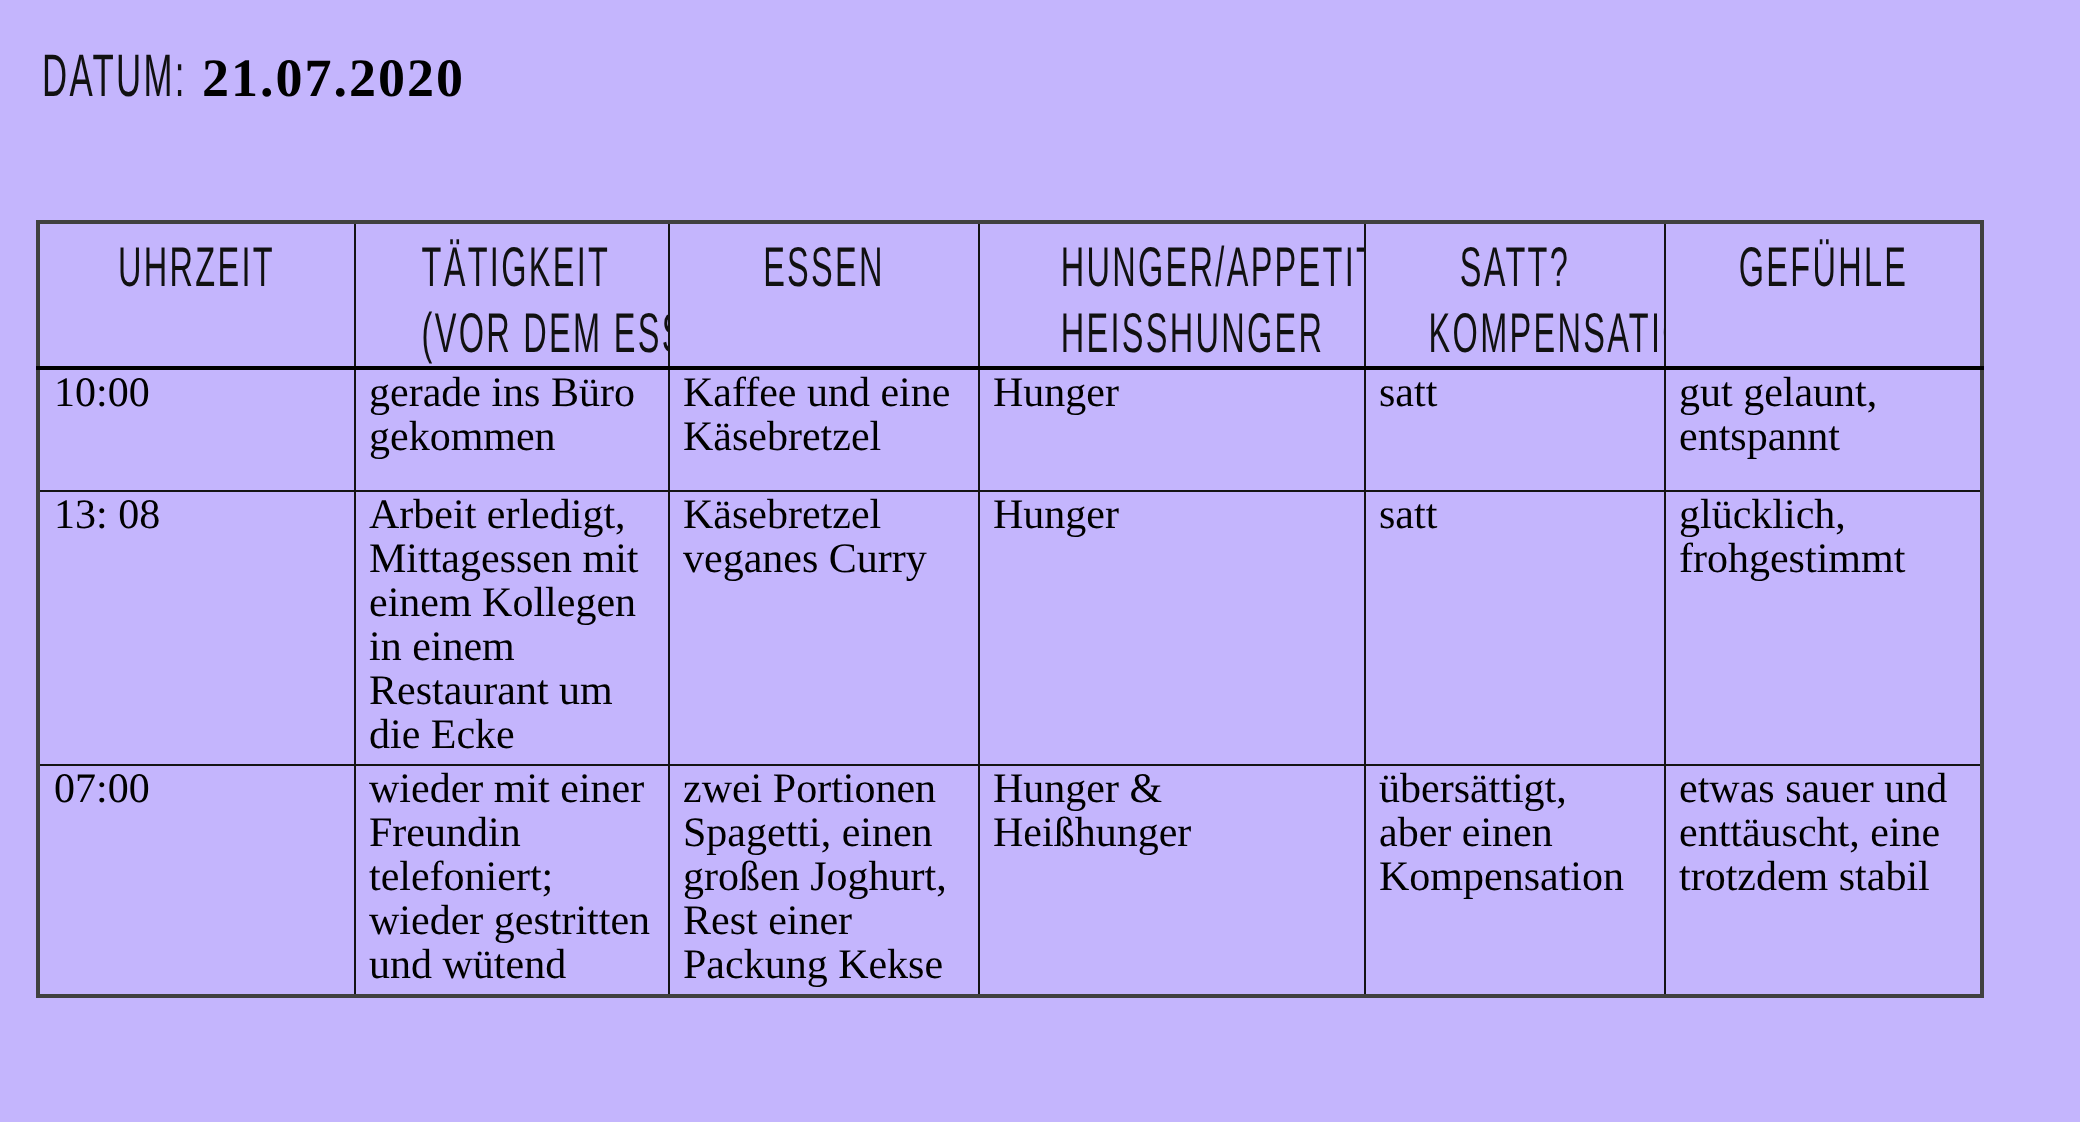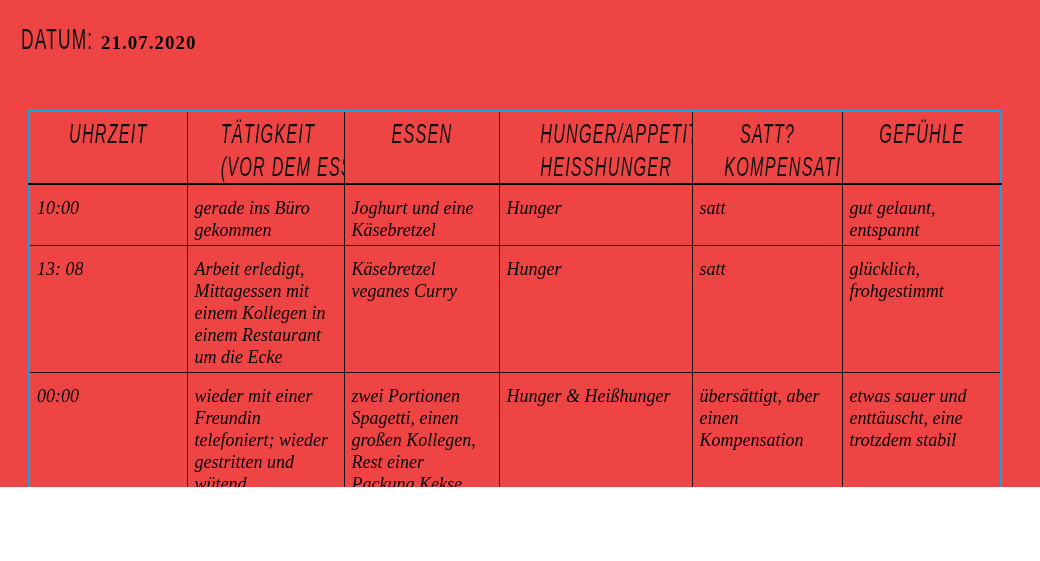"DATUM:" .page { background: #ef4444 -> #c4b5fd; height: 487px -> 561px }
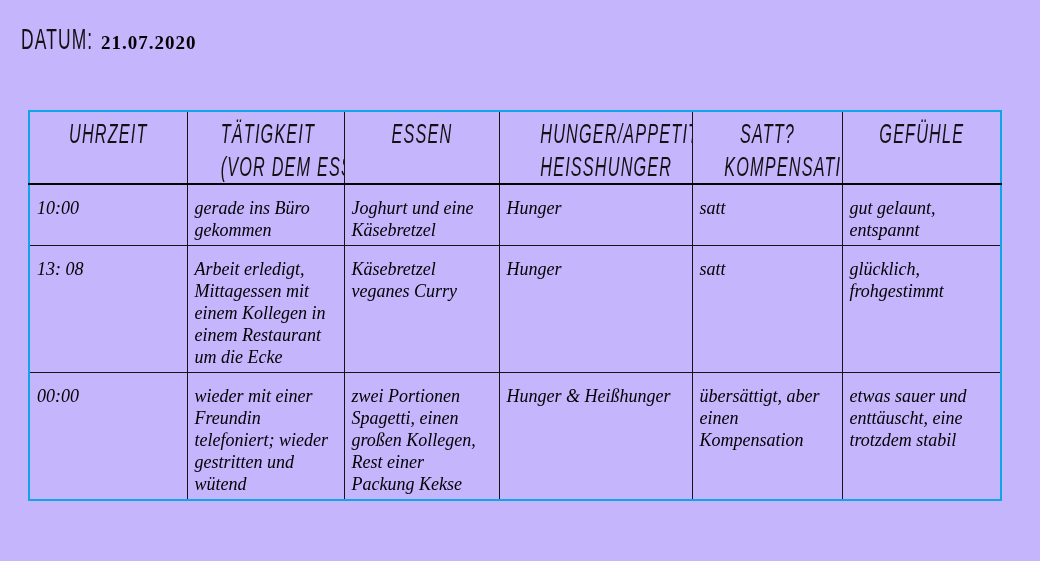"21.07.2020" .date-value { font-size: 19px -> 27px }
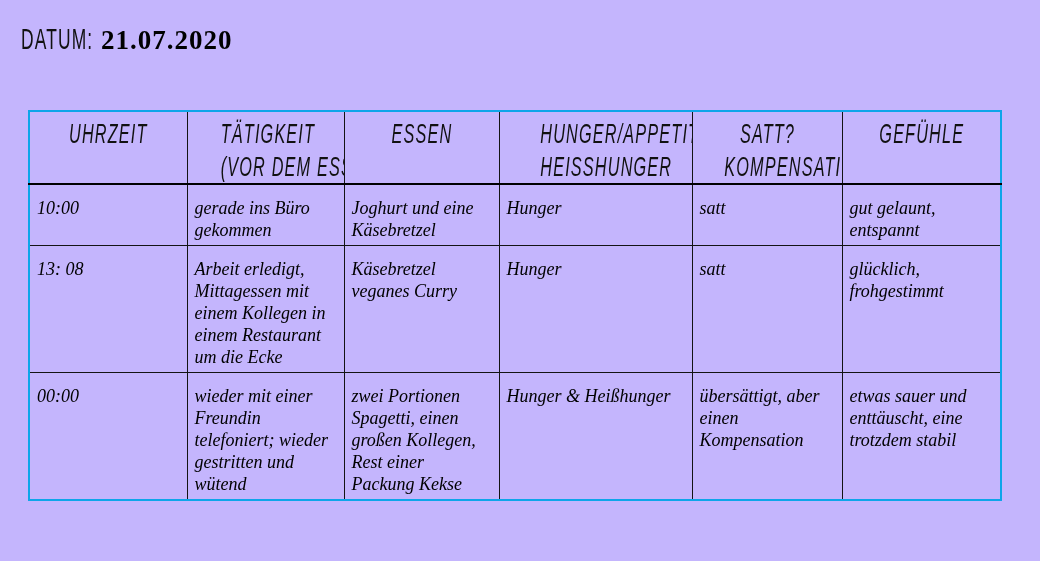"UHRZEIT" table.diary { border: 2px solid #0ea5e9 -> 2px solid #404040; font-style: italic -> none; left: 28px -> 18px }
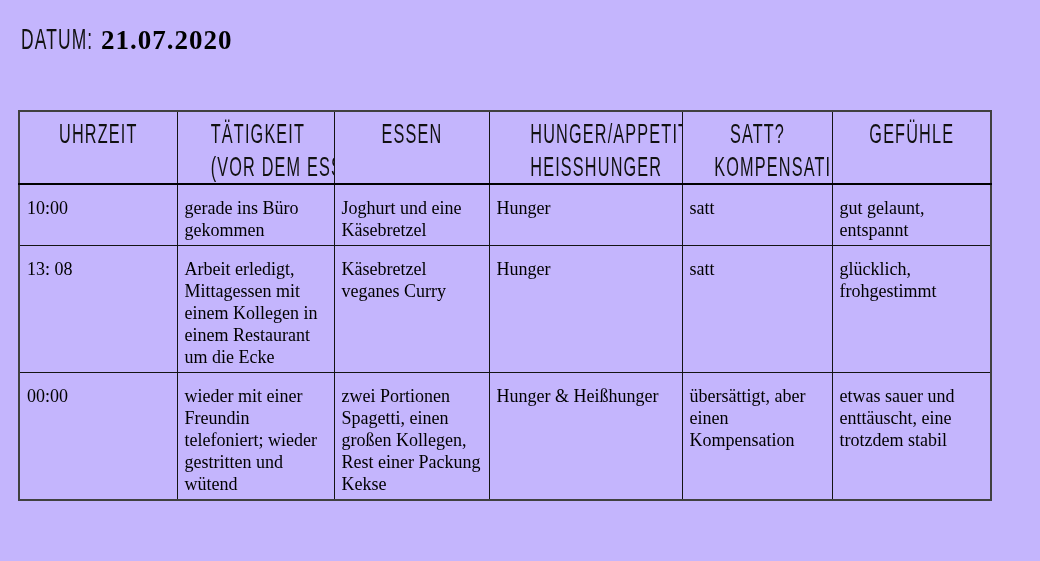"10:00" table.diary td { font-size: 18px -> 21px; padding: 12px 8px 4px 7px -> 0 8px 4px 7px }
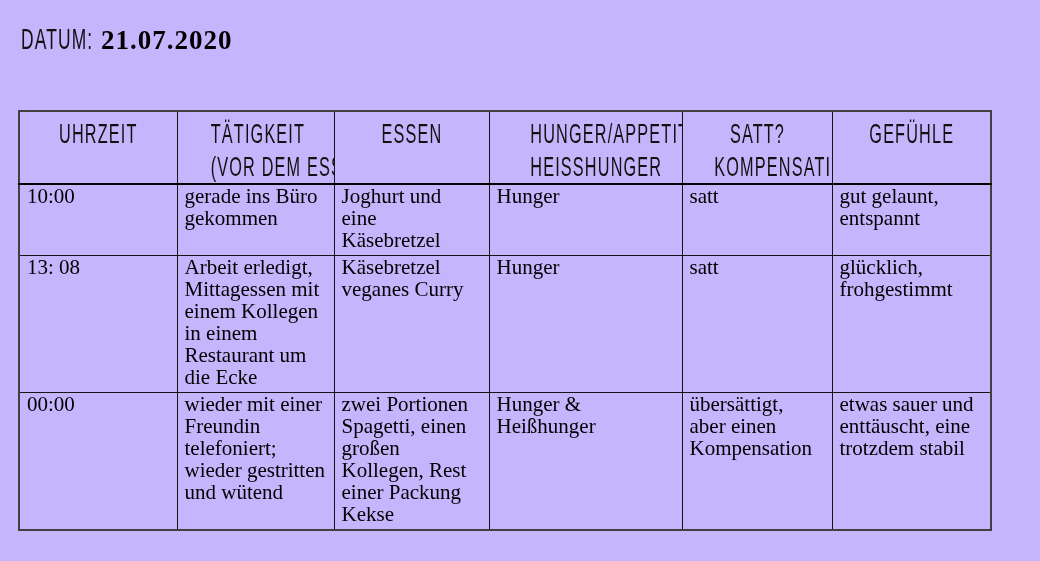"Joghurt und eine Käsebretzel" td { text: Joghurt -> Kaffee }
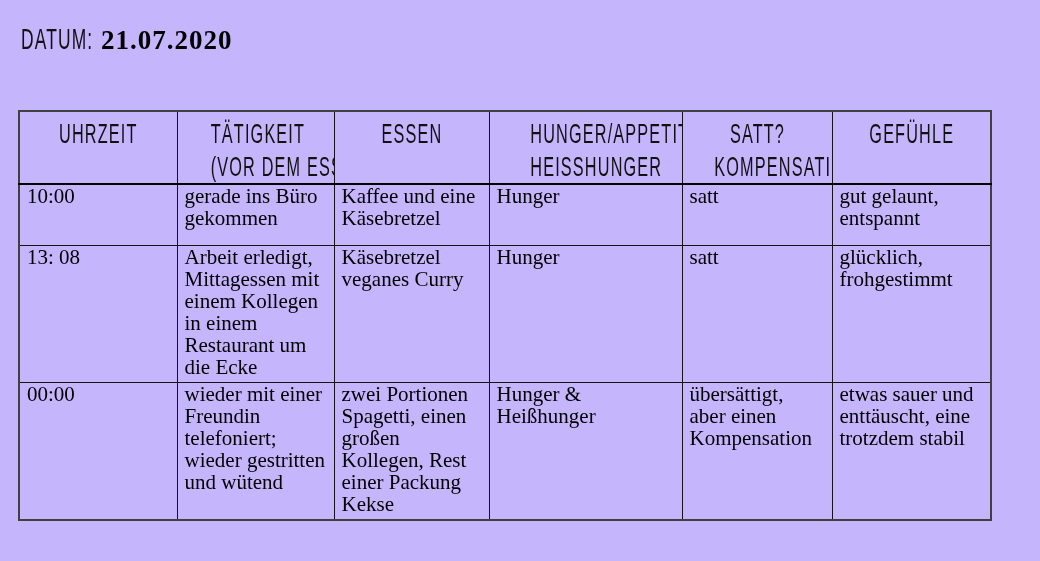"00:00" td { text: 00:00 -> 07:00 }
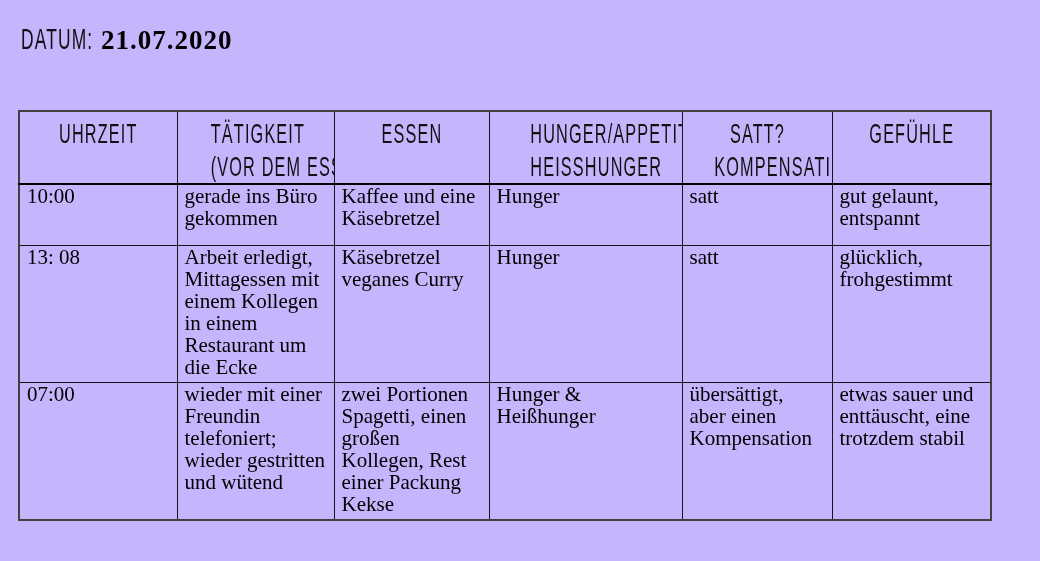"zwei Portionen Spagetti, einen großen" td { text: Kollegen -> Joghurt }
